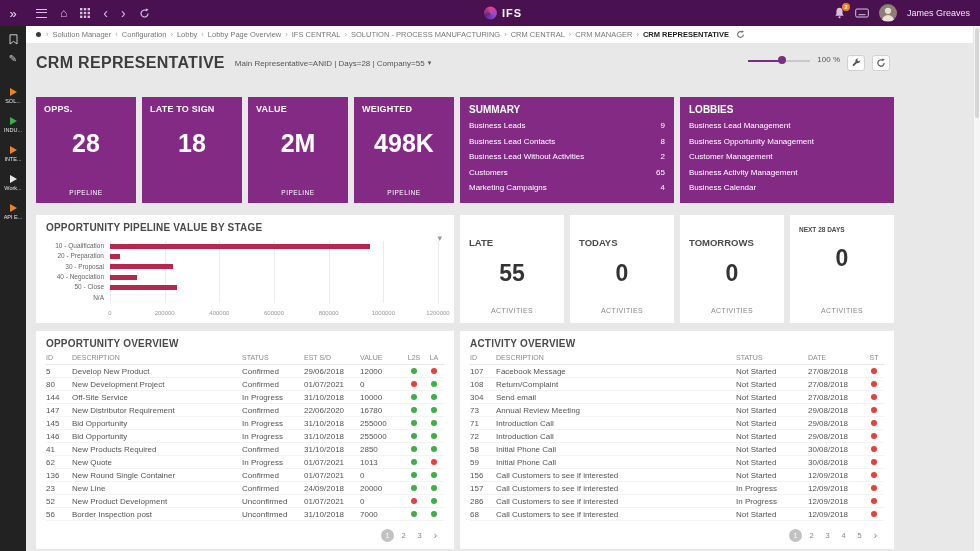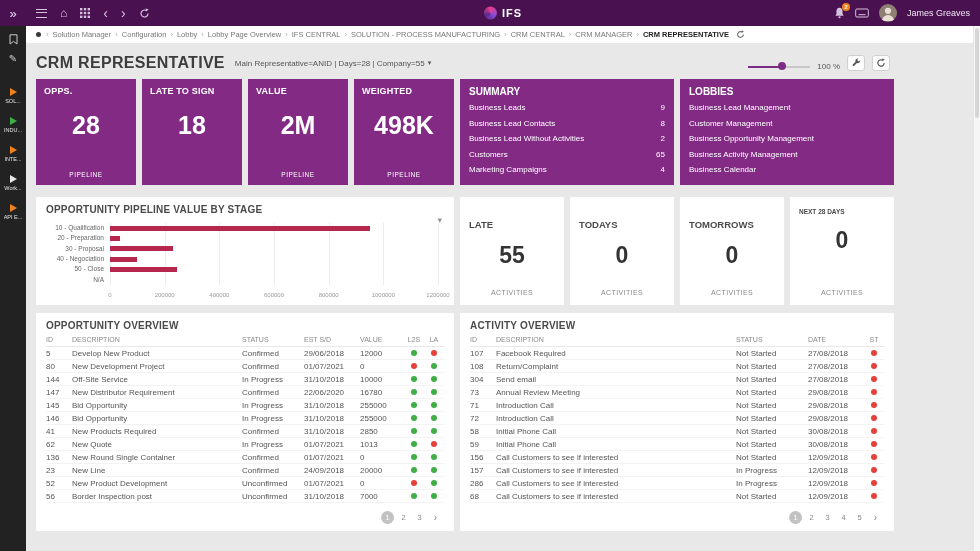"100 %" .header-controls { align-items: flex-end -> flex-start }
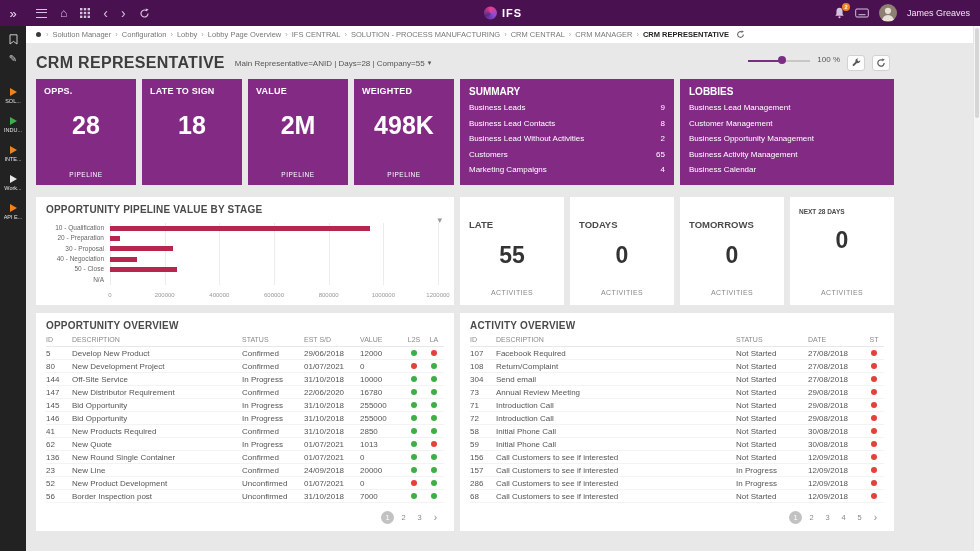"OPPS." .kpi-row { margin-top: 2px -> 20px }
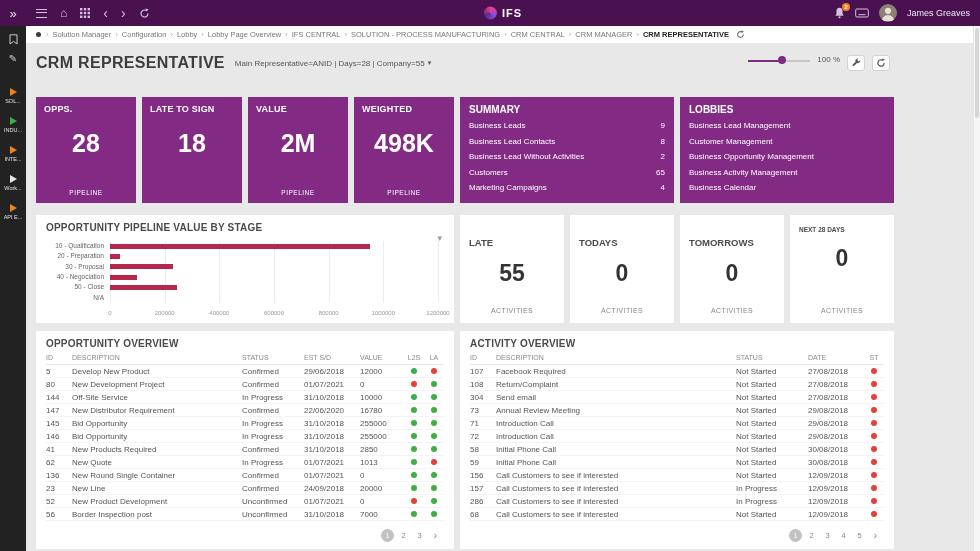"Customer Management" div.lobby-row { order: before "Business Opportunity Management" -> after "Business Opportunity Management" }
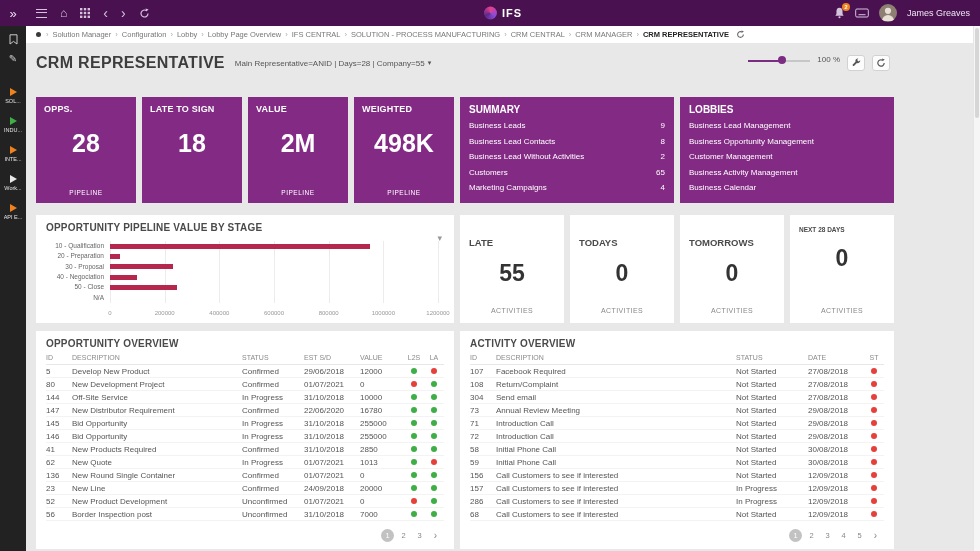"Facebook Required" span.c-desc { text: Required -> Message }
